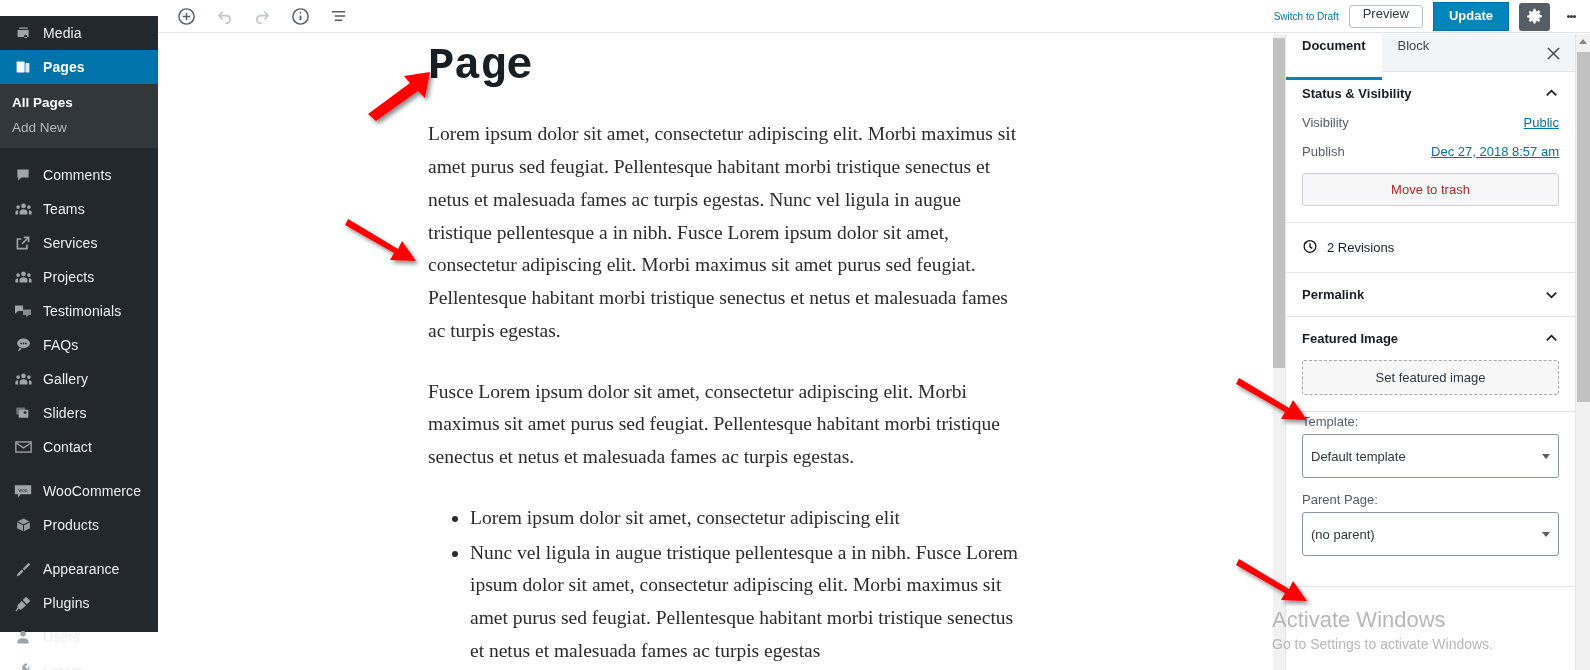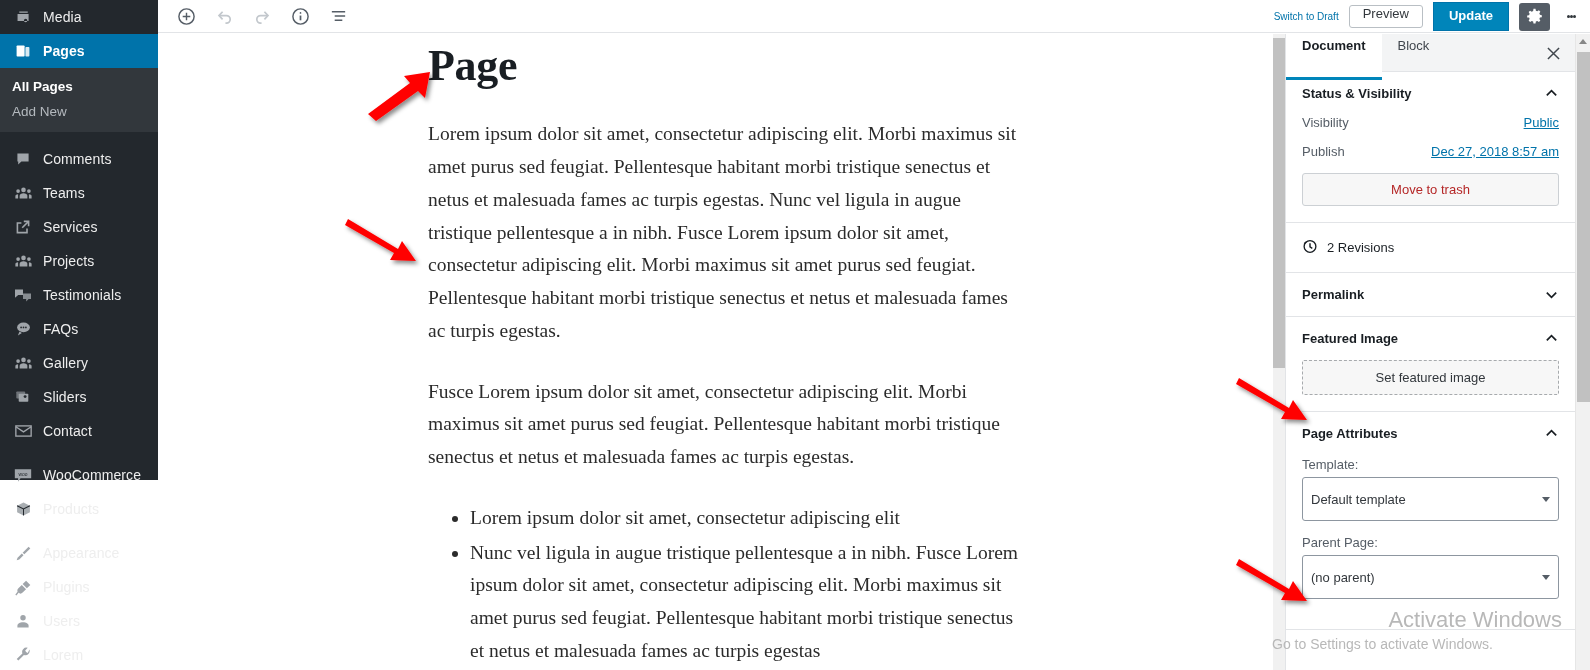"Media" .adminmenu { height: 480px -> 616px; top: 0 -> 16px }
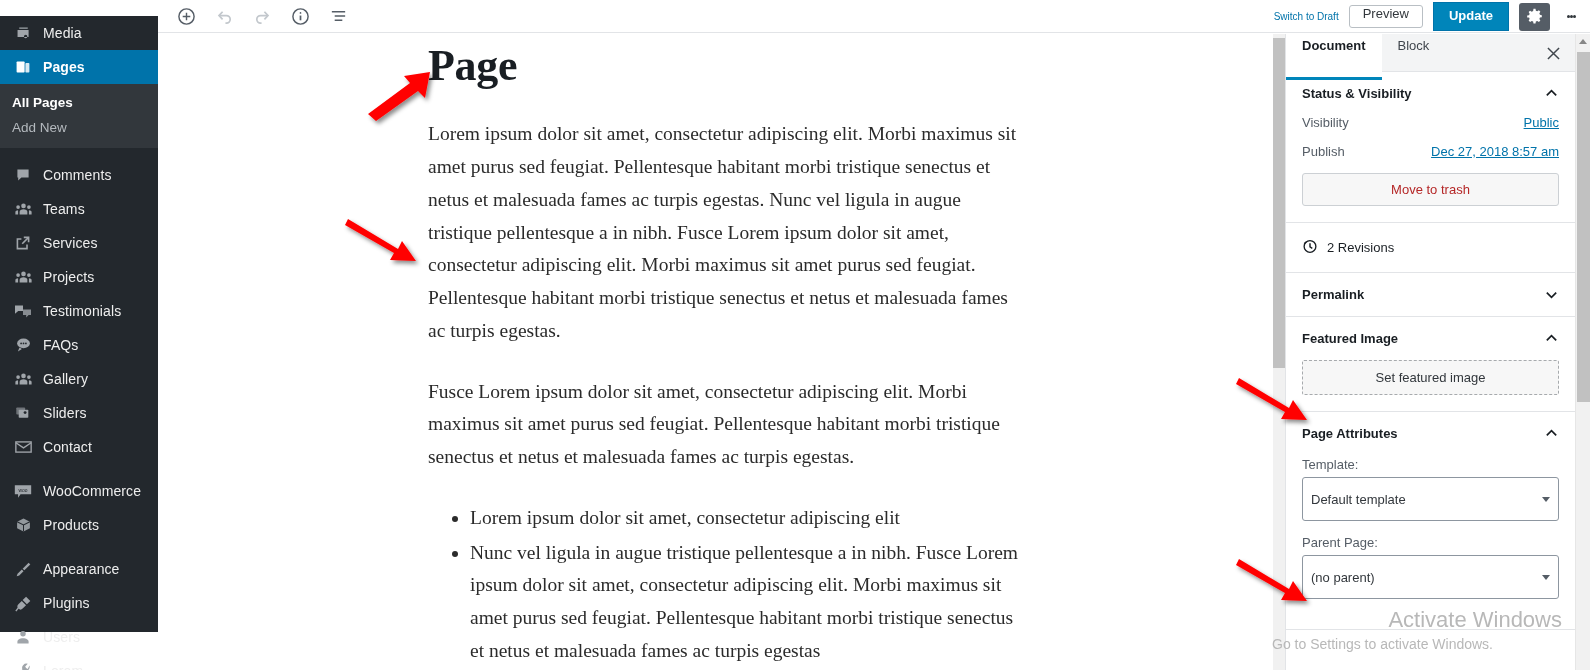"Page" .post-title { font-family: Liberation Serif, serif -> Liberation Mono, monospace }
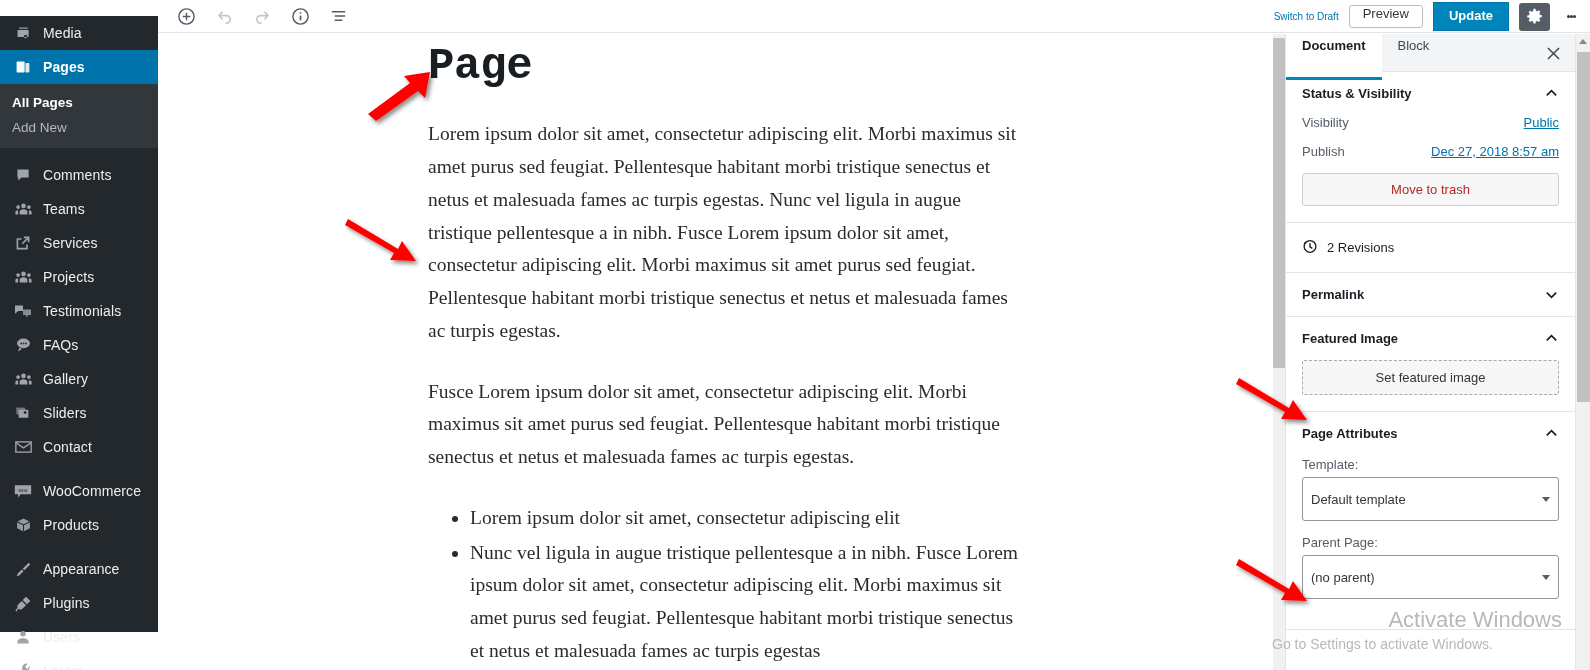"Page Attributes" div.panel-head { html: <div> <span>Page Attributes</span> <span> <svg> <path></path> </svg> </span> </div> -> none }
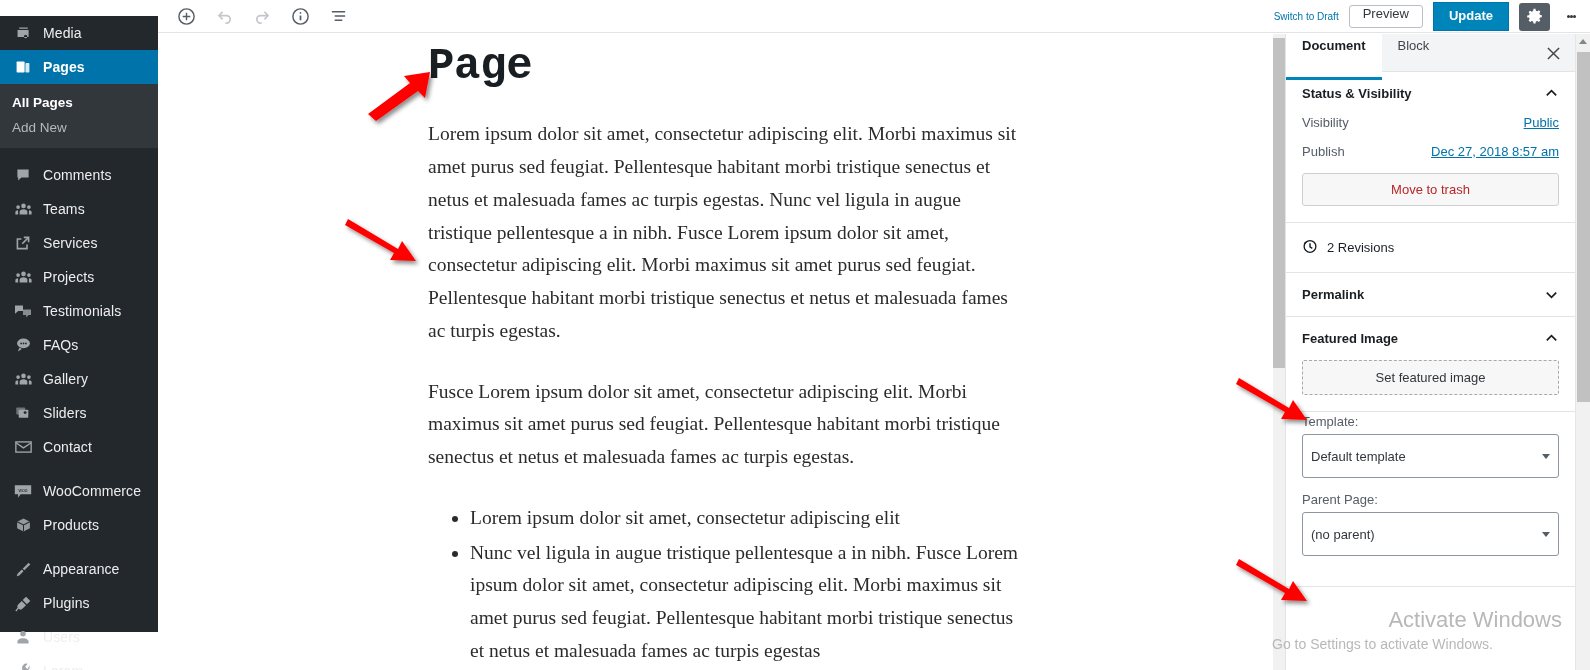"Activate Windows" .watermark .wm1 { text-align: right -> none }
